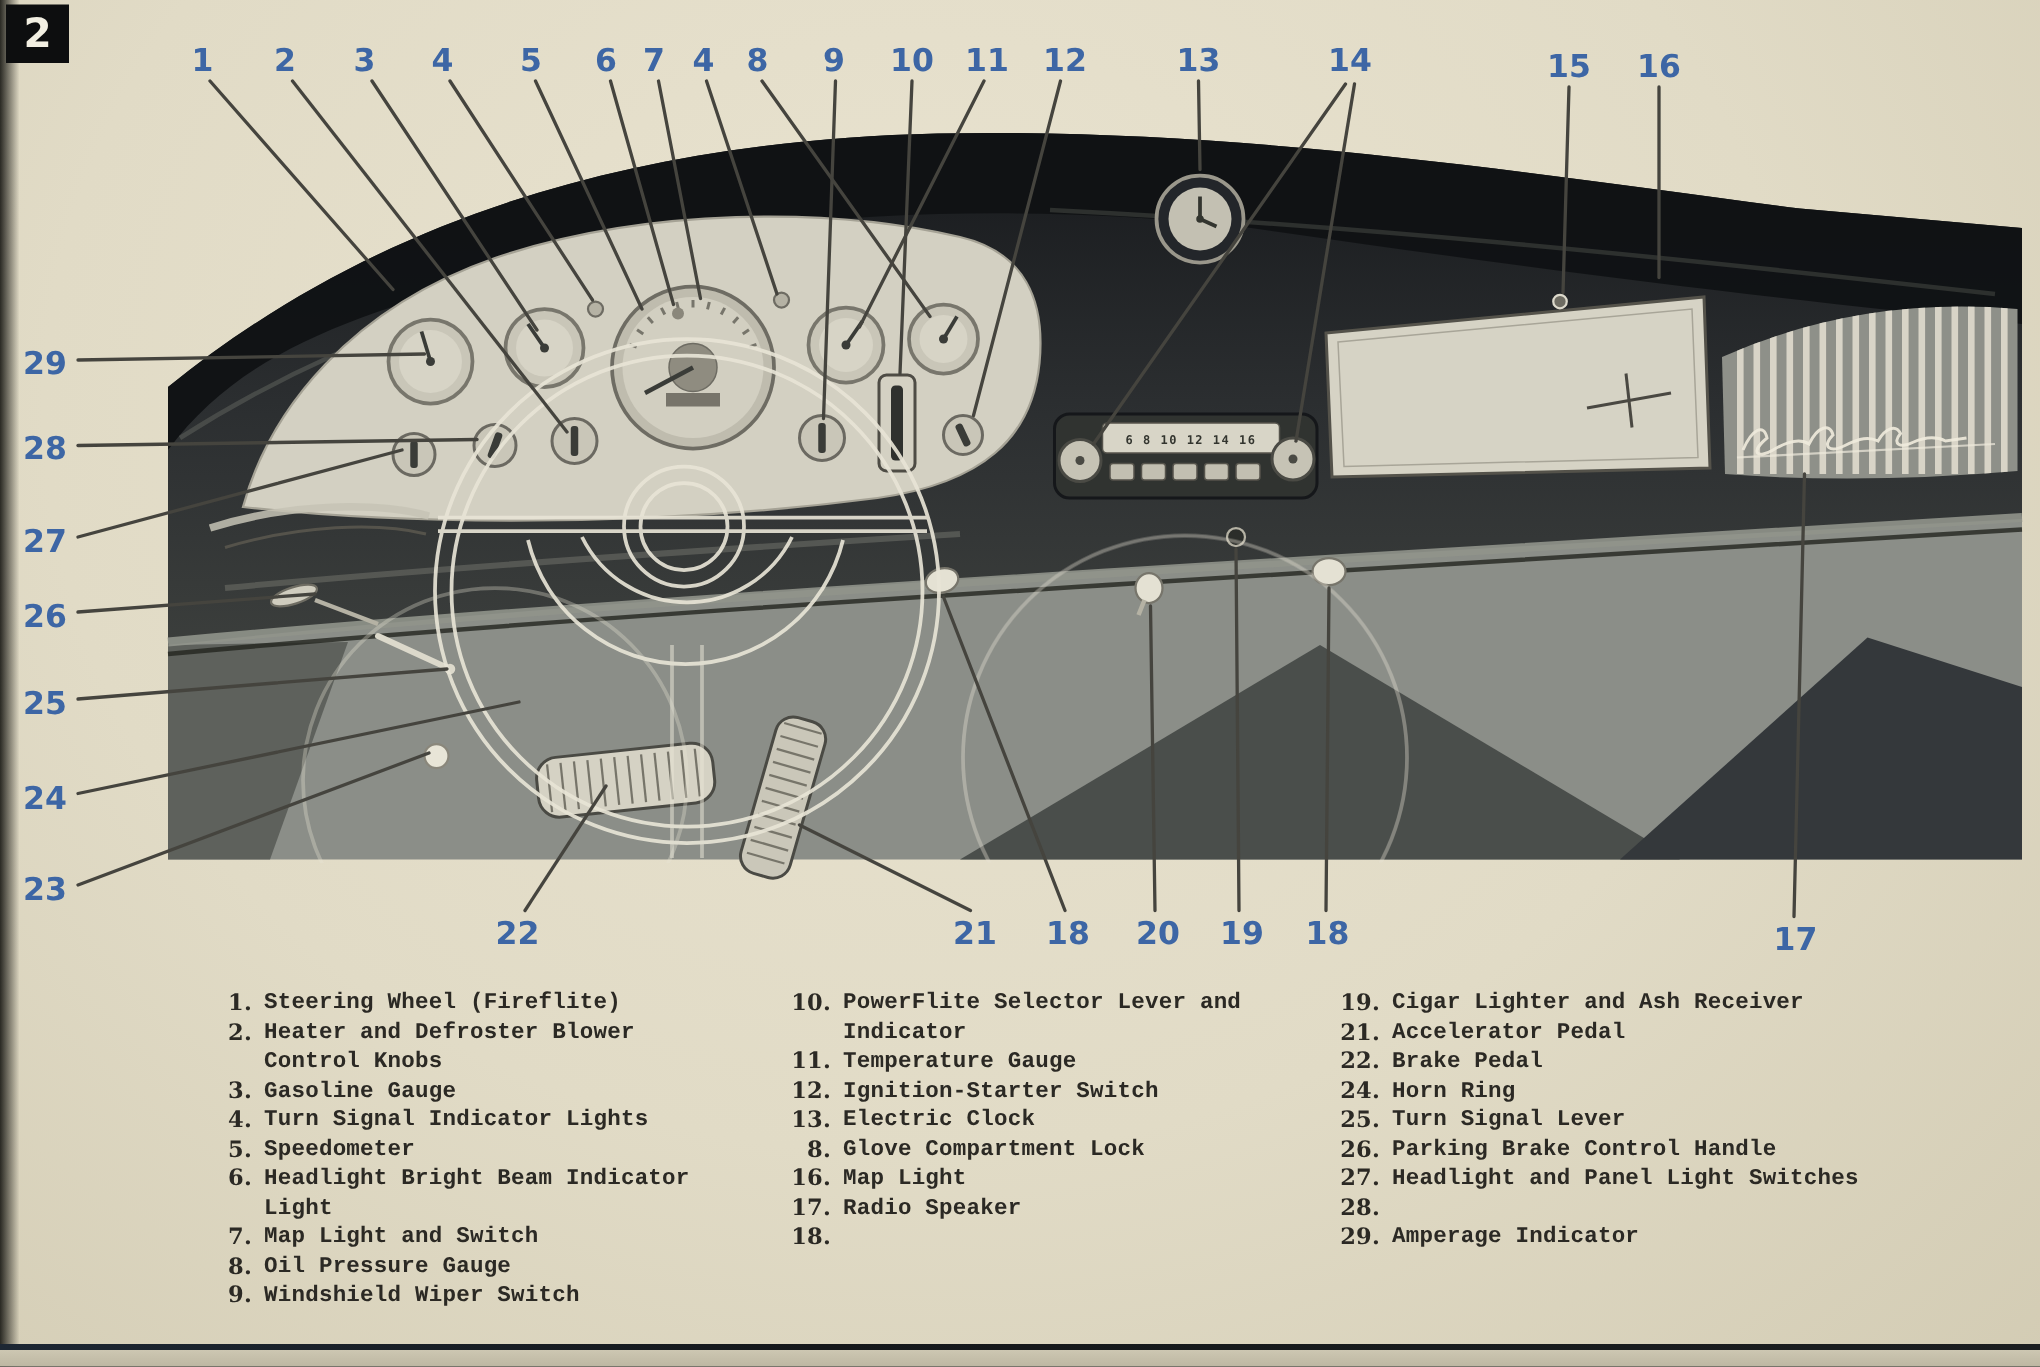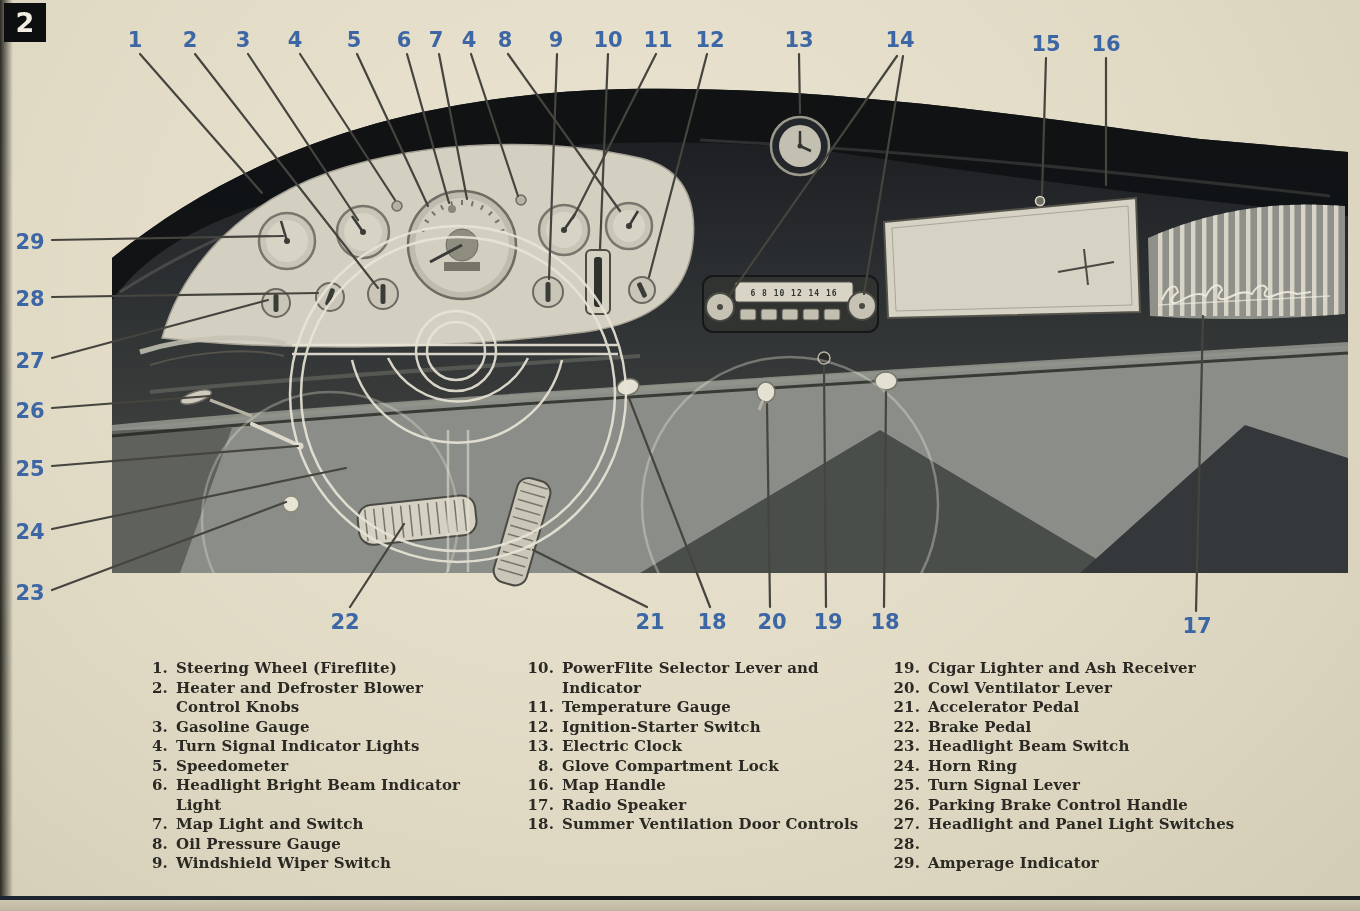"Steering Wheel (Fireflite)" .legend-text { font-family: none -> Liberation Mono, monospace }
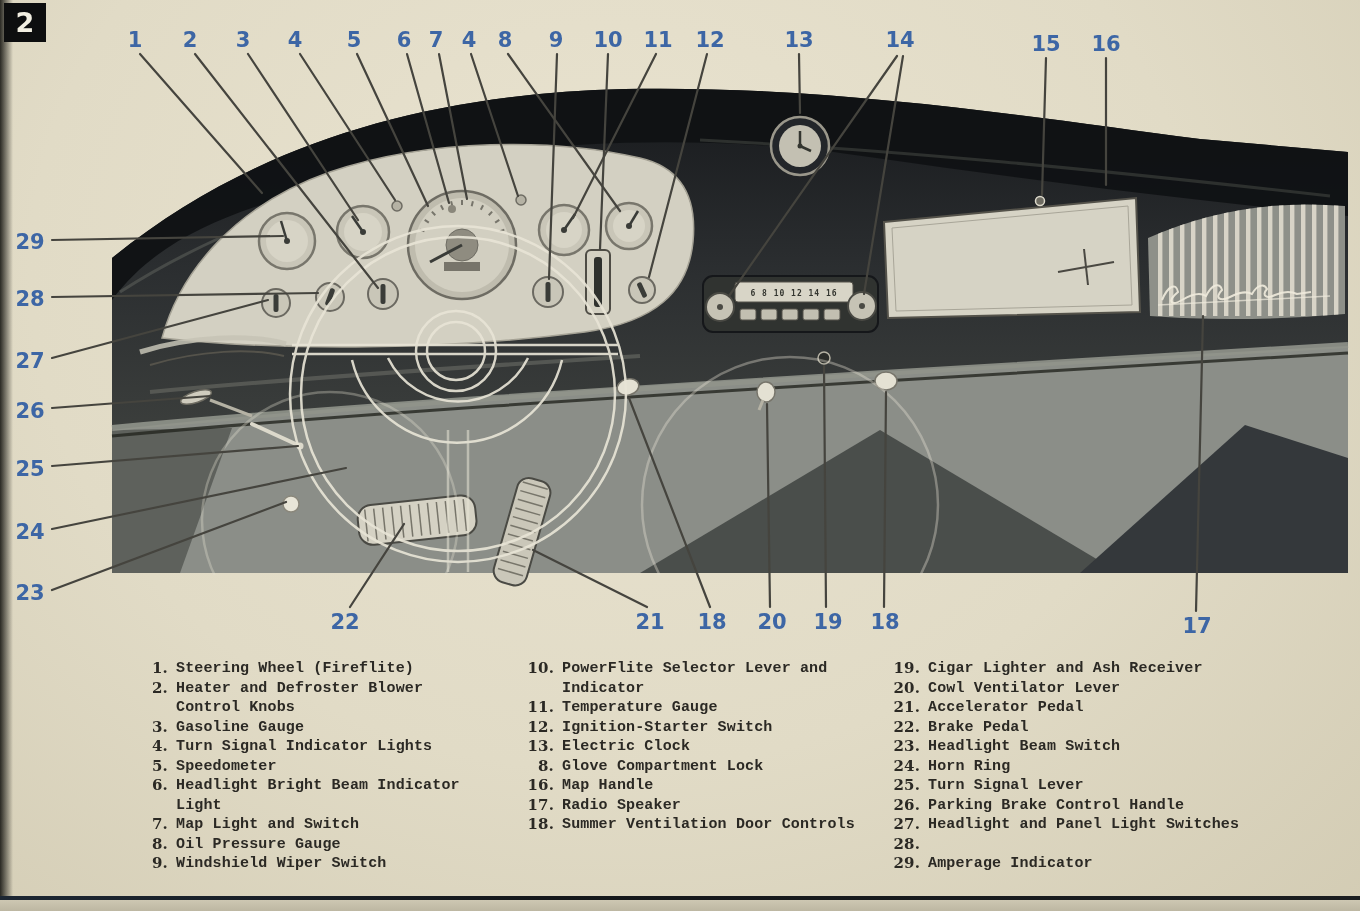"20." div.legend-item { html: <div> <span>20.</span> <span>Cowl Ventilator Lever</span> </div> -> none }
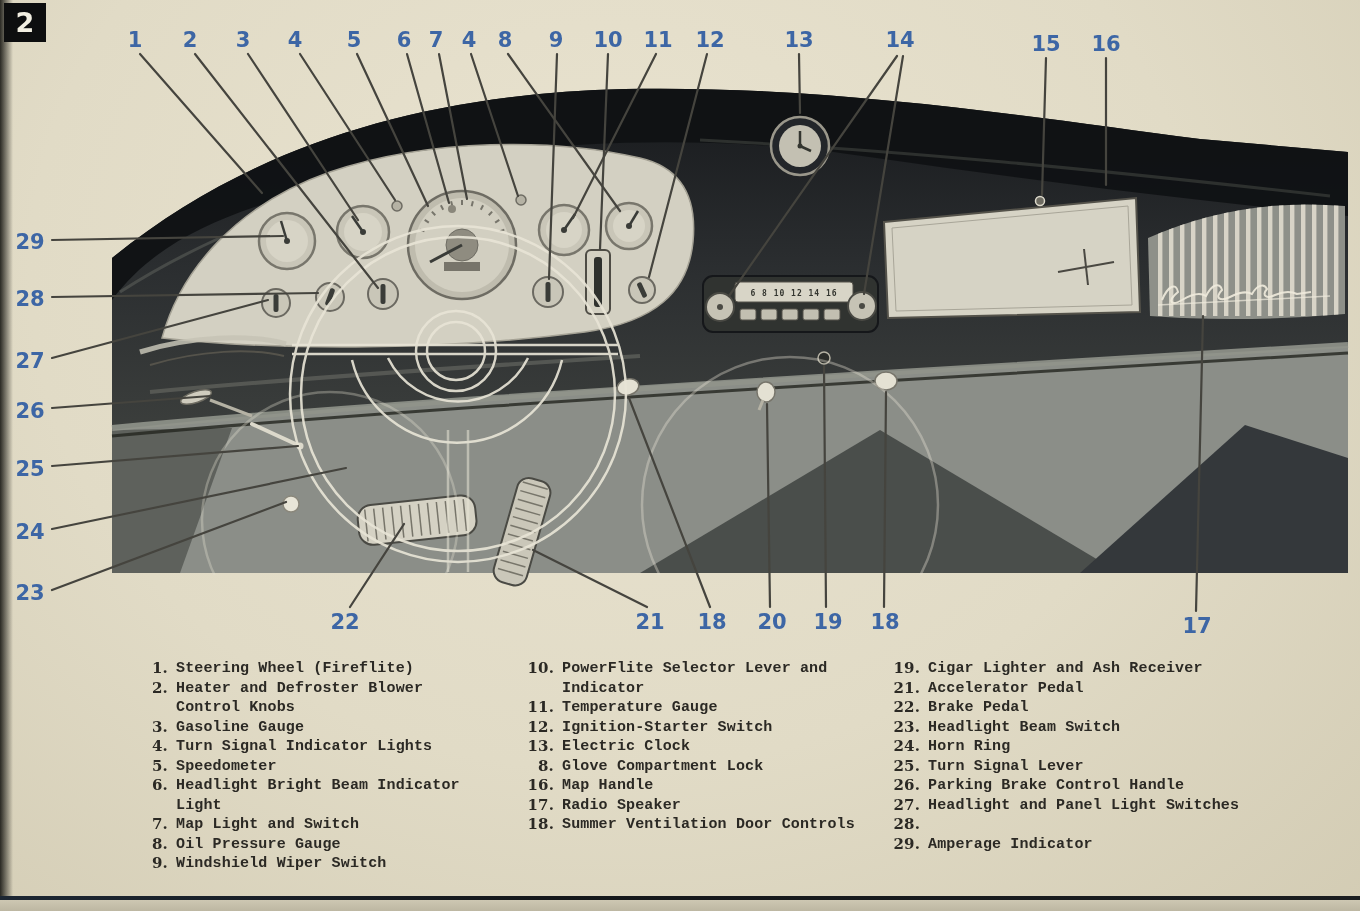"23." div.legend-item { html: <div> <span>23.</span> <span>Headlight Beam Switch</span> </div> -> none }
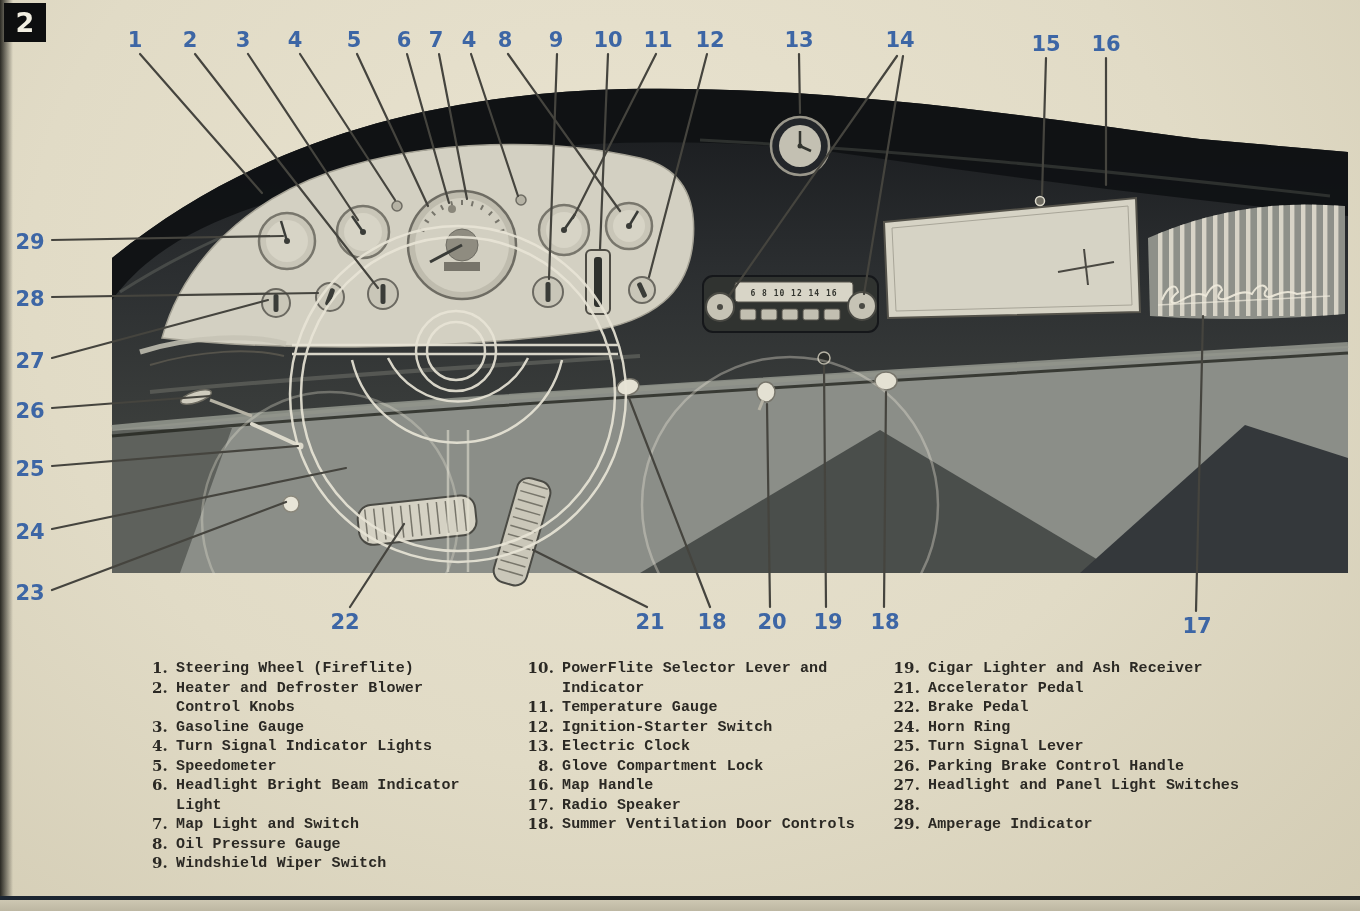"Map Handle" span.legend-text { text: Handle -> Light }
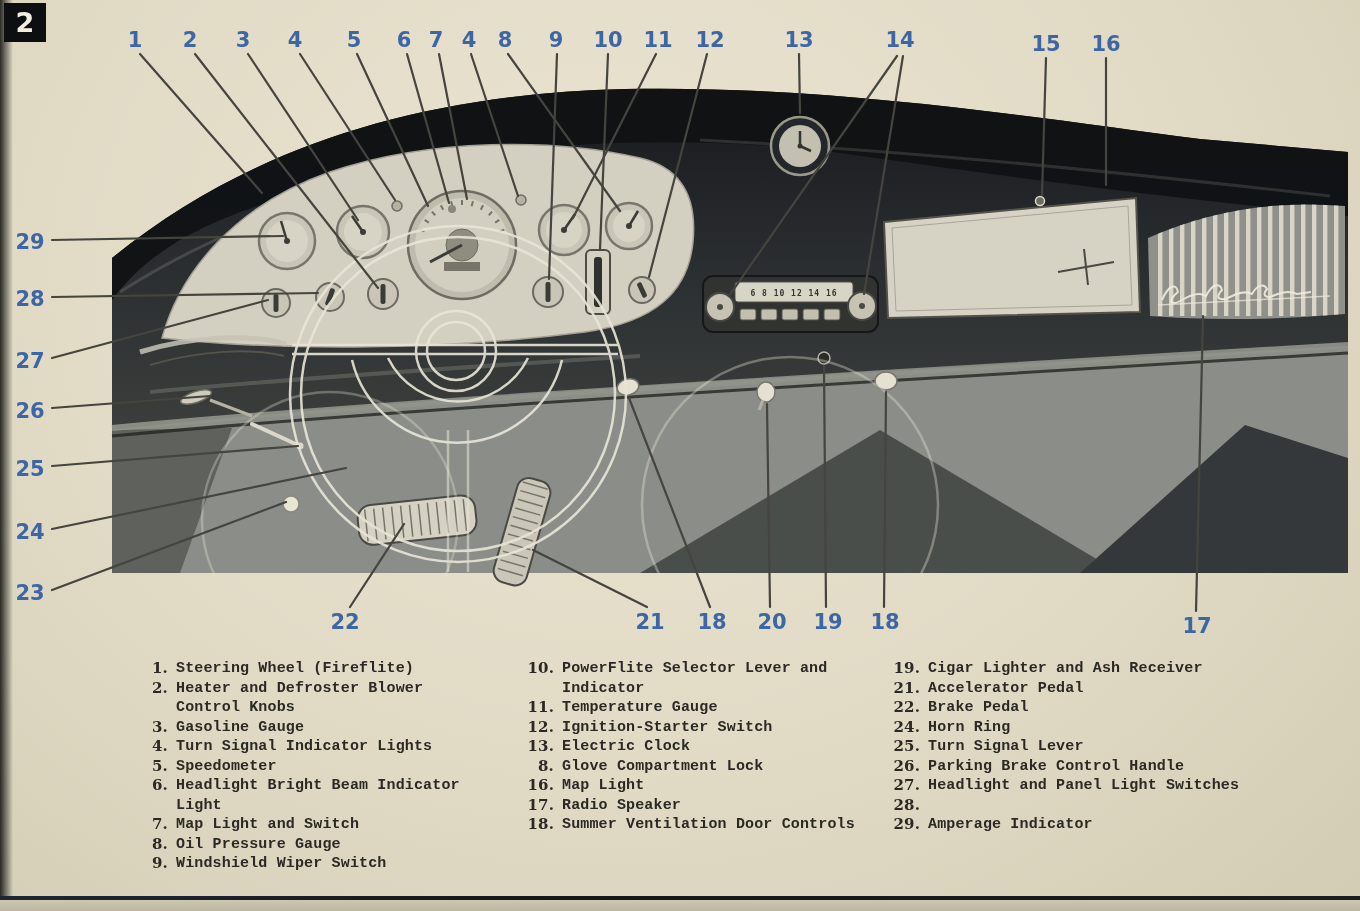"Summer Ventilation Door Controls" span.legend-text { html: <span>Summer Ventilation Door Controls</span> -> none }
